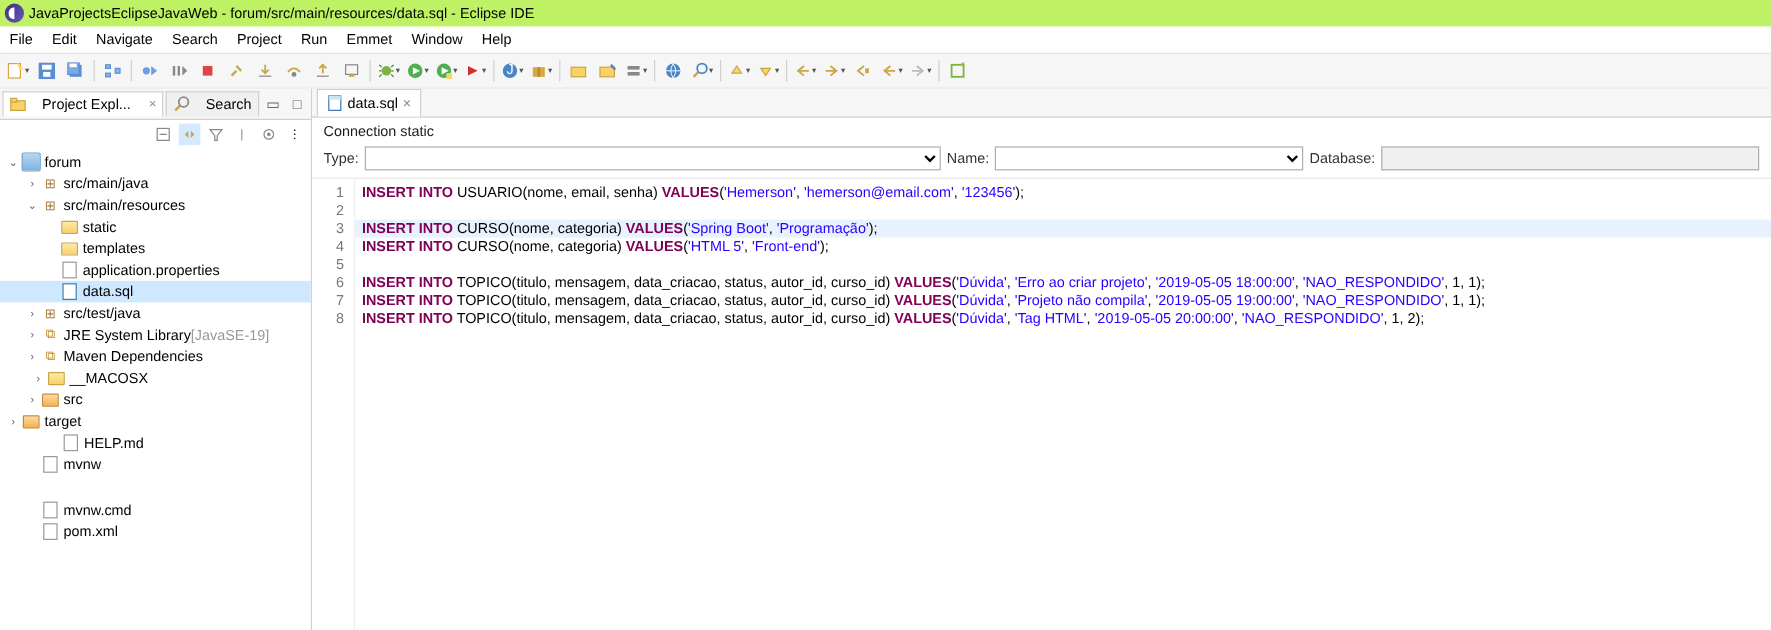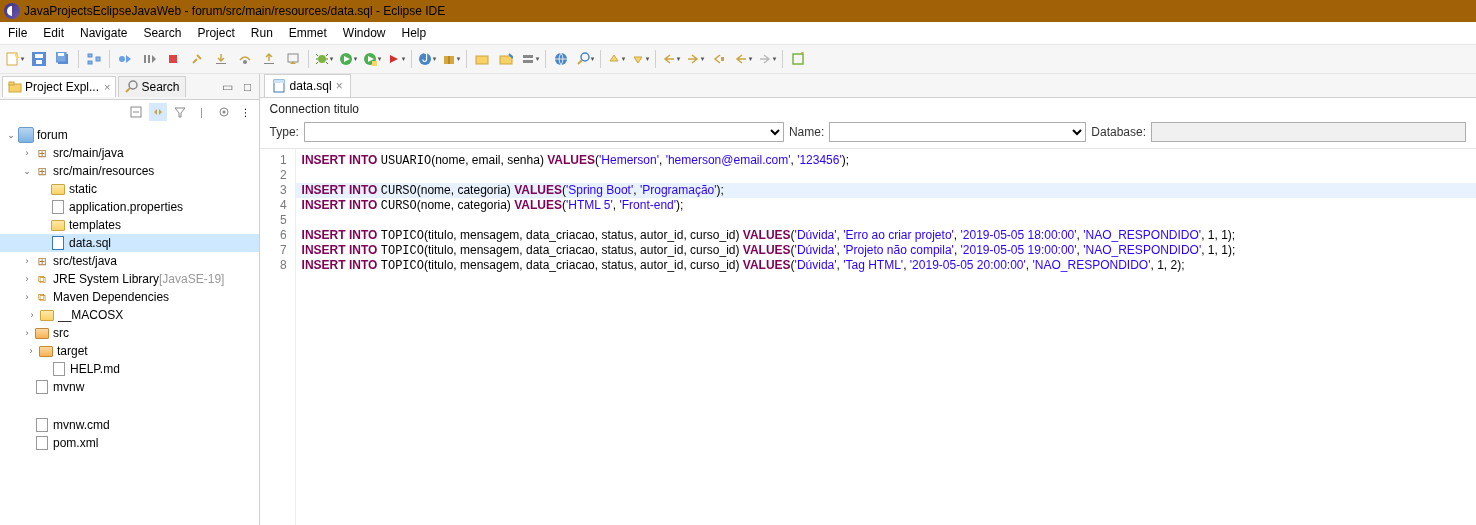"JavaProjectsEclipseJavaWeb -" .title-bar { background: #a16207 -> #bef264 }
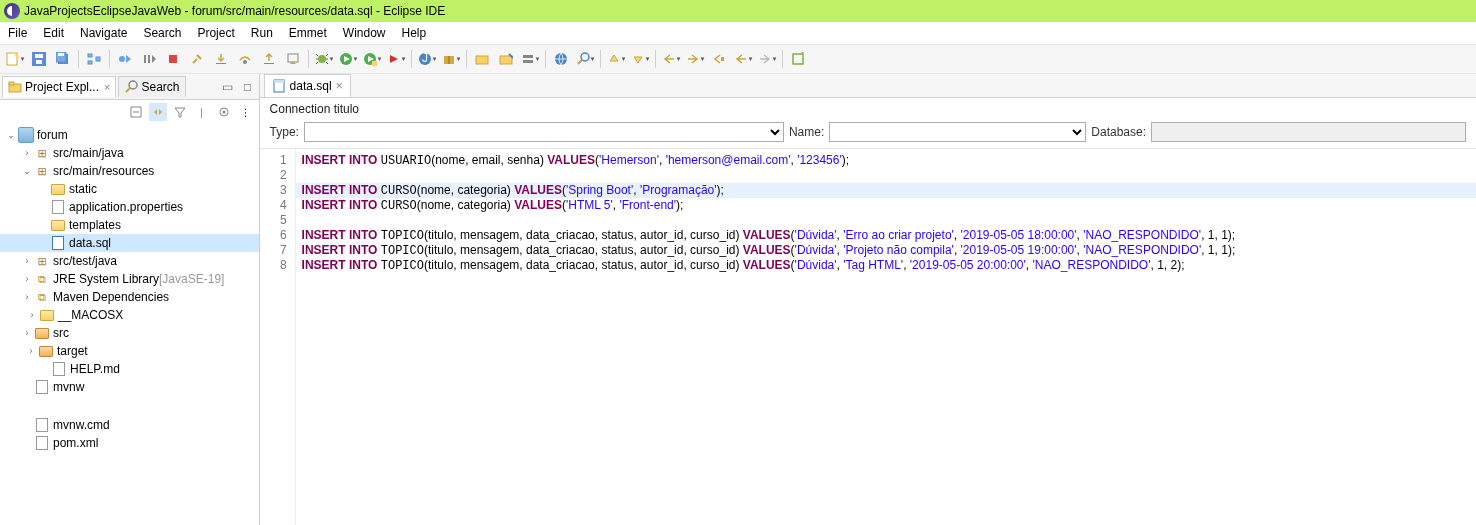"Project Expl..." .side-tab { gap: 3px -> 13px }
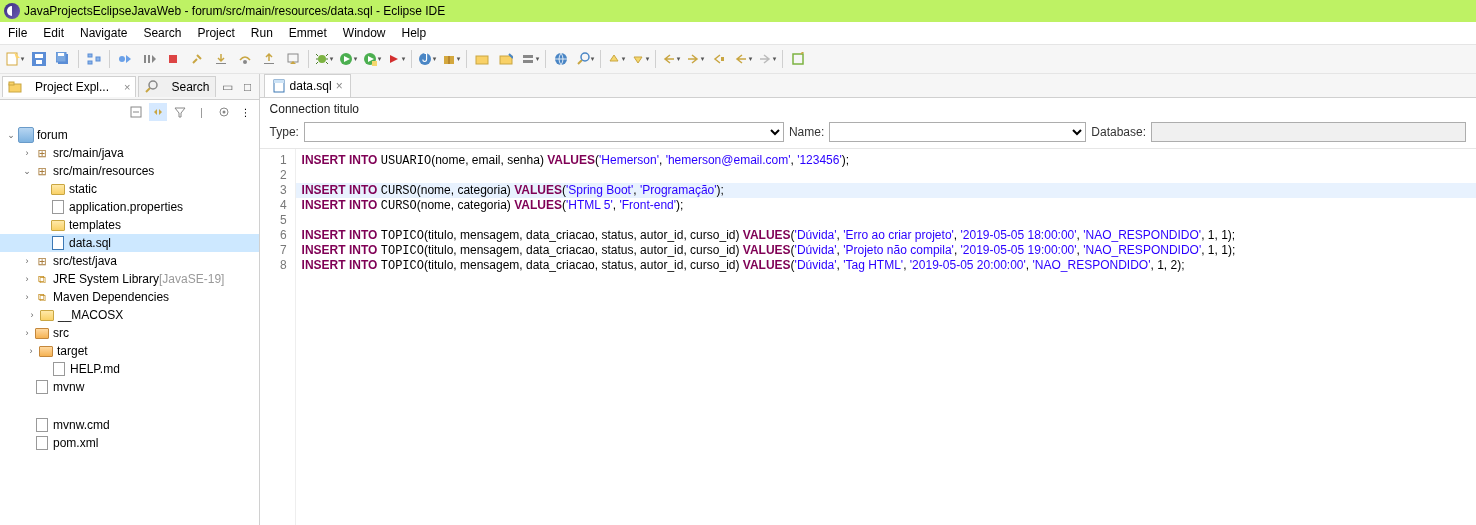"Connection titulo" div.conn-profile { text: titulo -> static }
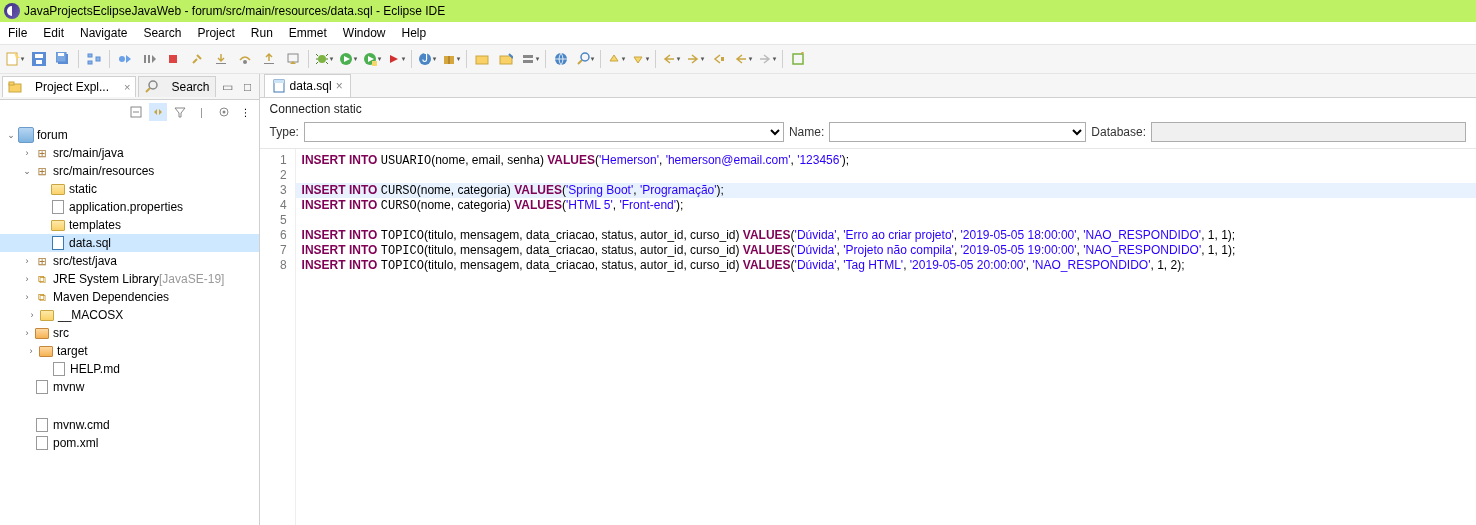"USUARIO" .id { font-family: Liberation Mono, monospace -> none }
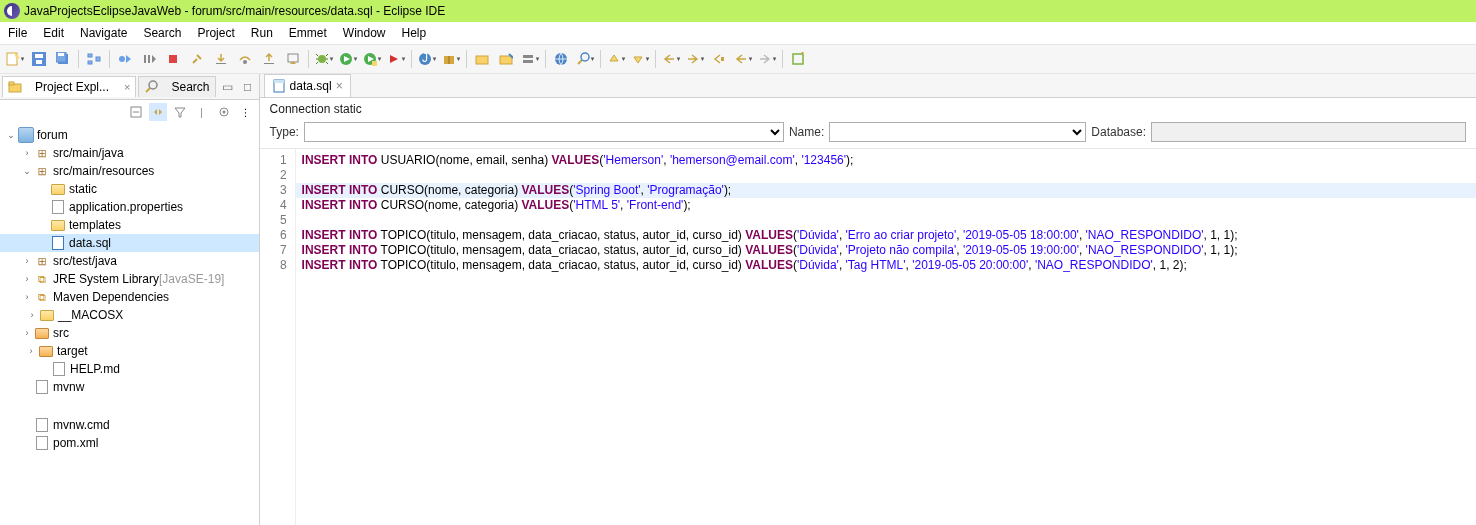"application.properties" div.tree-row { order: before "templates" -> after "templates" }
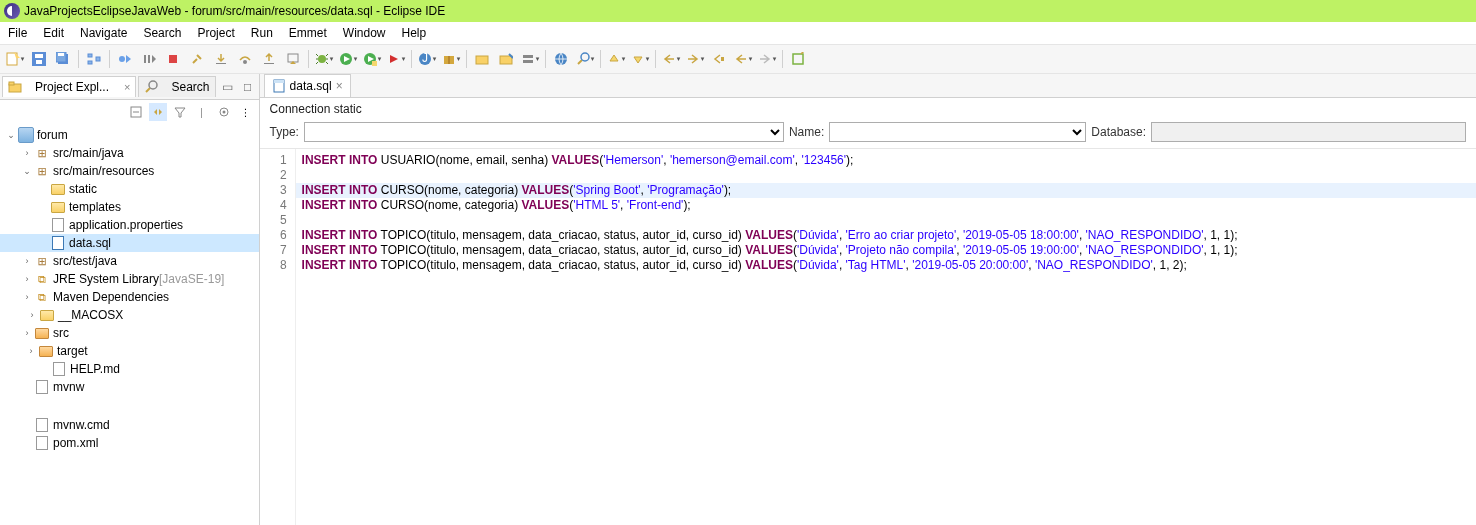"target" div.tree-row { padding-left: 24px -> 4px }
